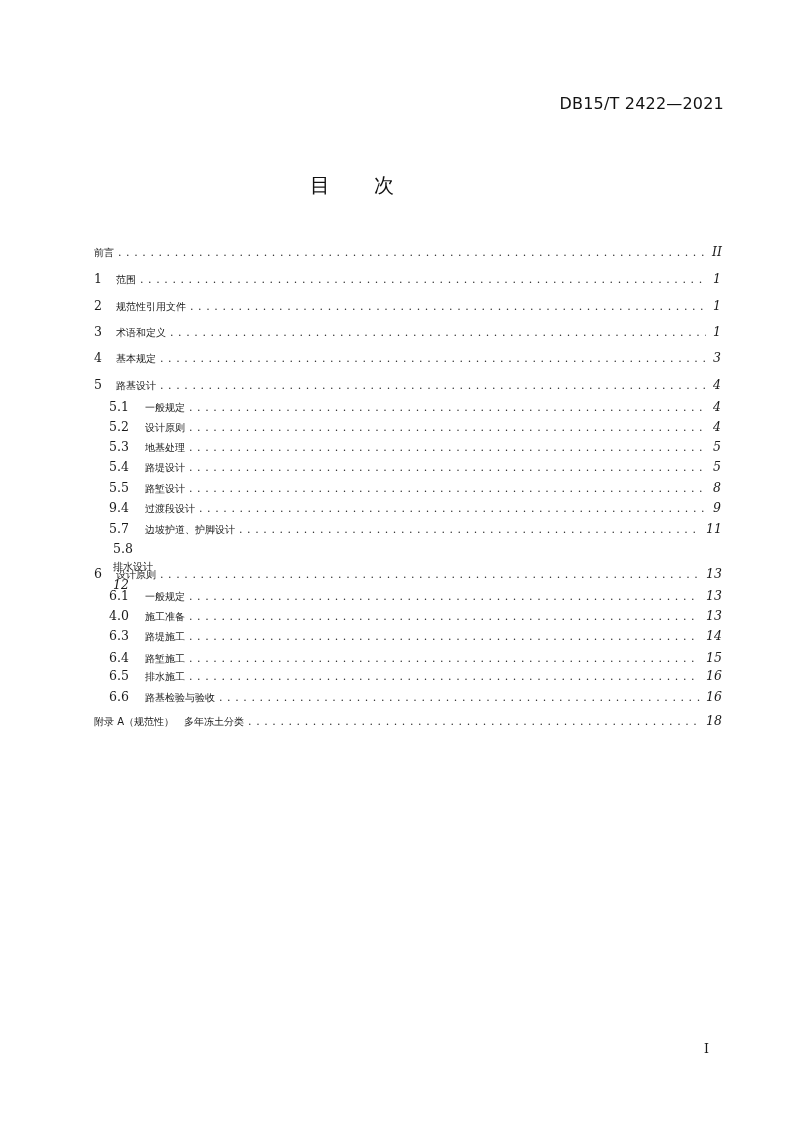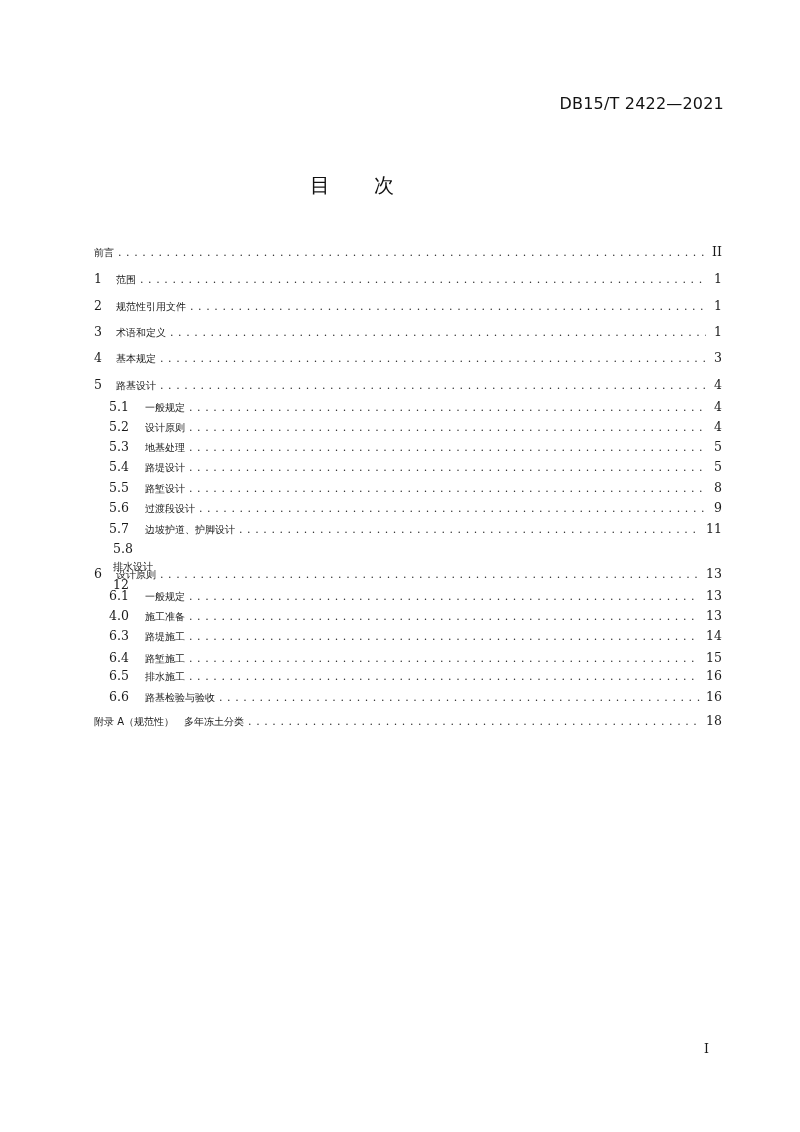"II" .page { font-style: none -> italic; text-align: right -> center }
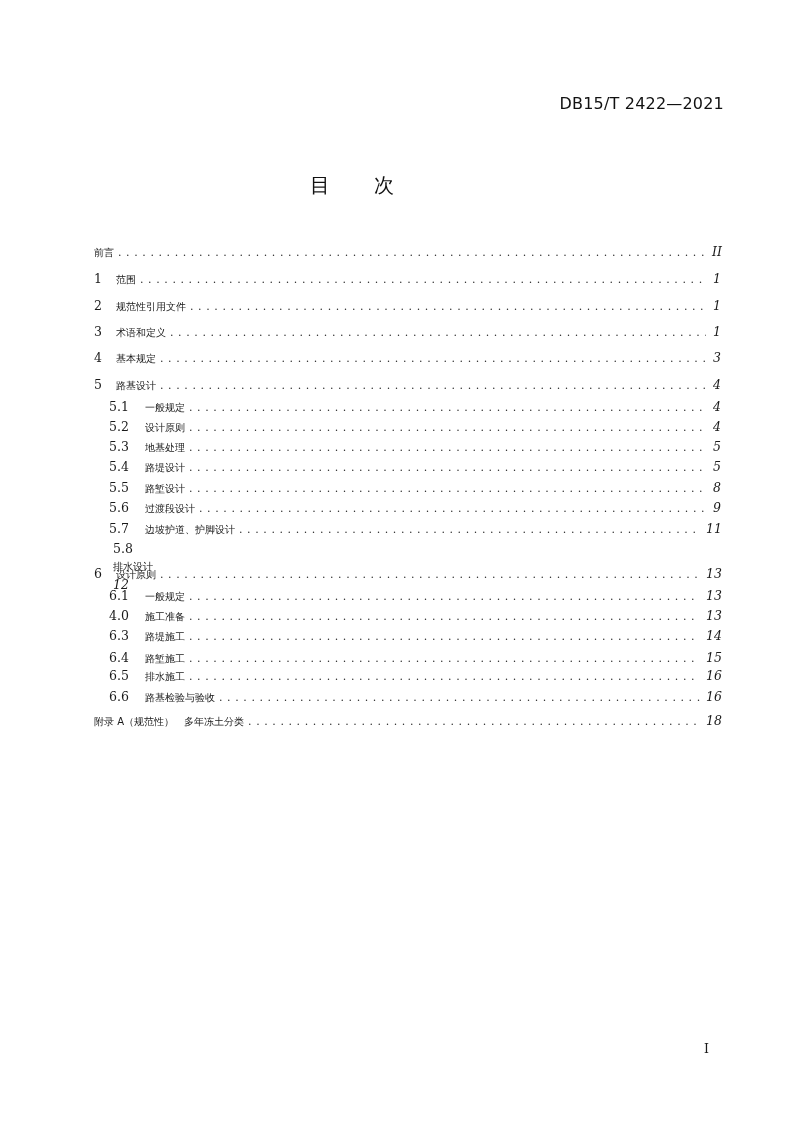"5.6" span.num { text: 5.6 -> 9.4 }
